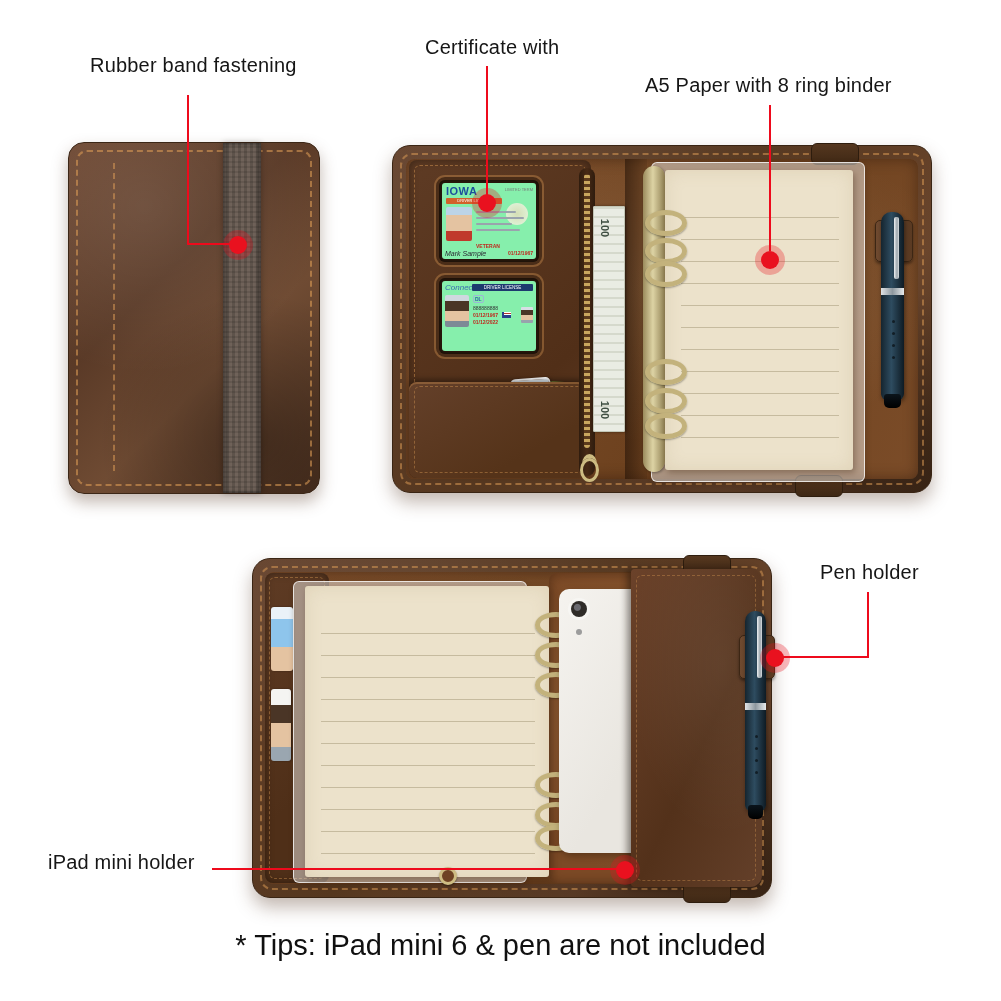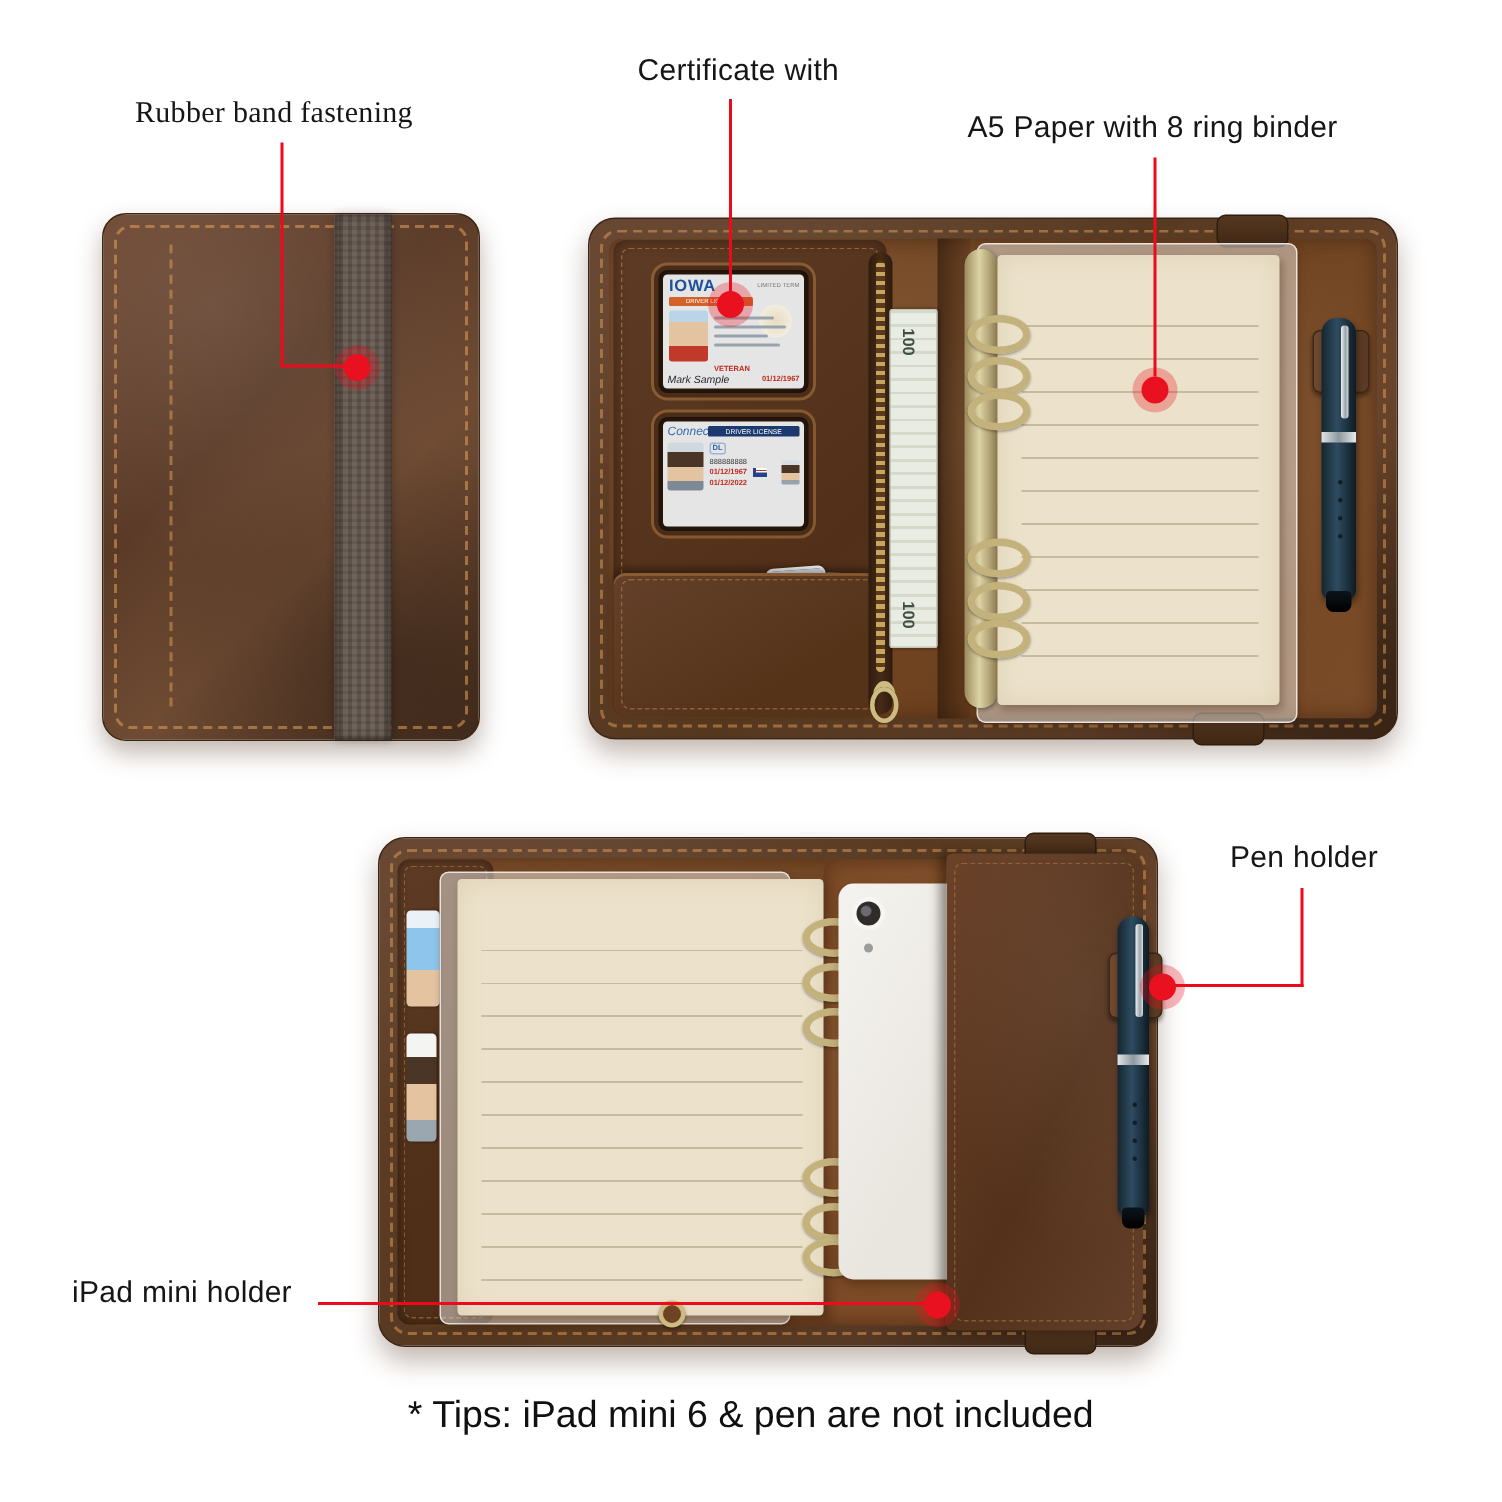"Rubber band fastening" div.lbl { font-family: Liberation Serif, serif -> none; top: 64px -> 54px }
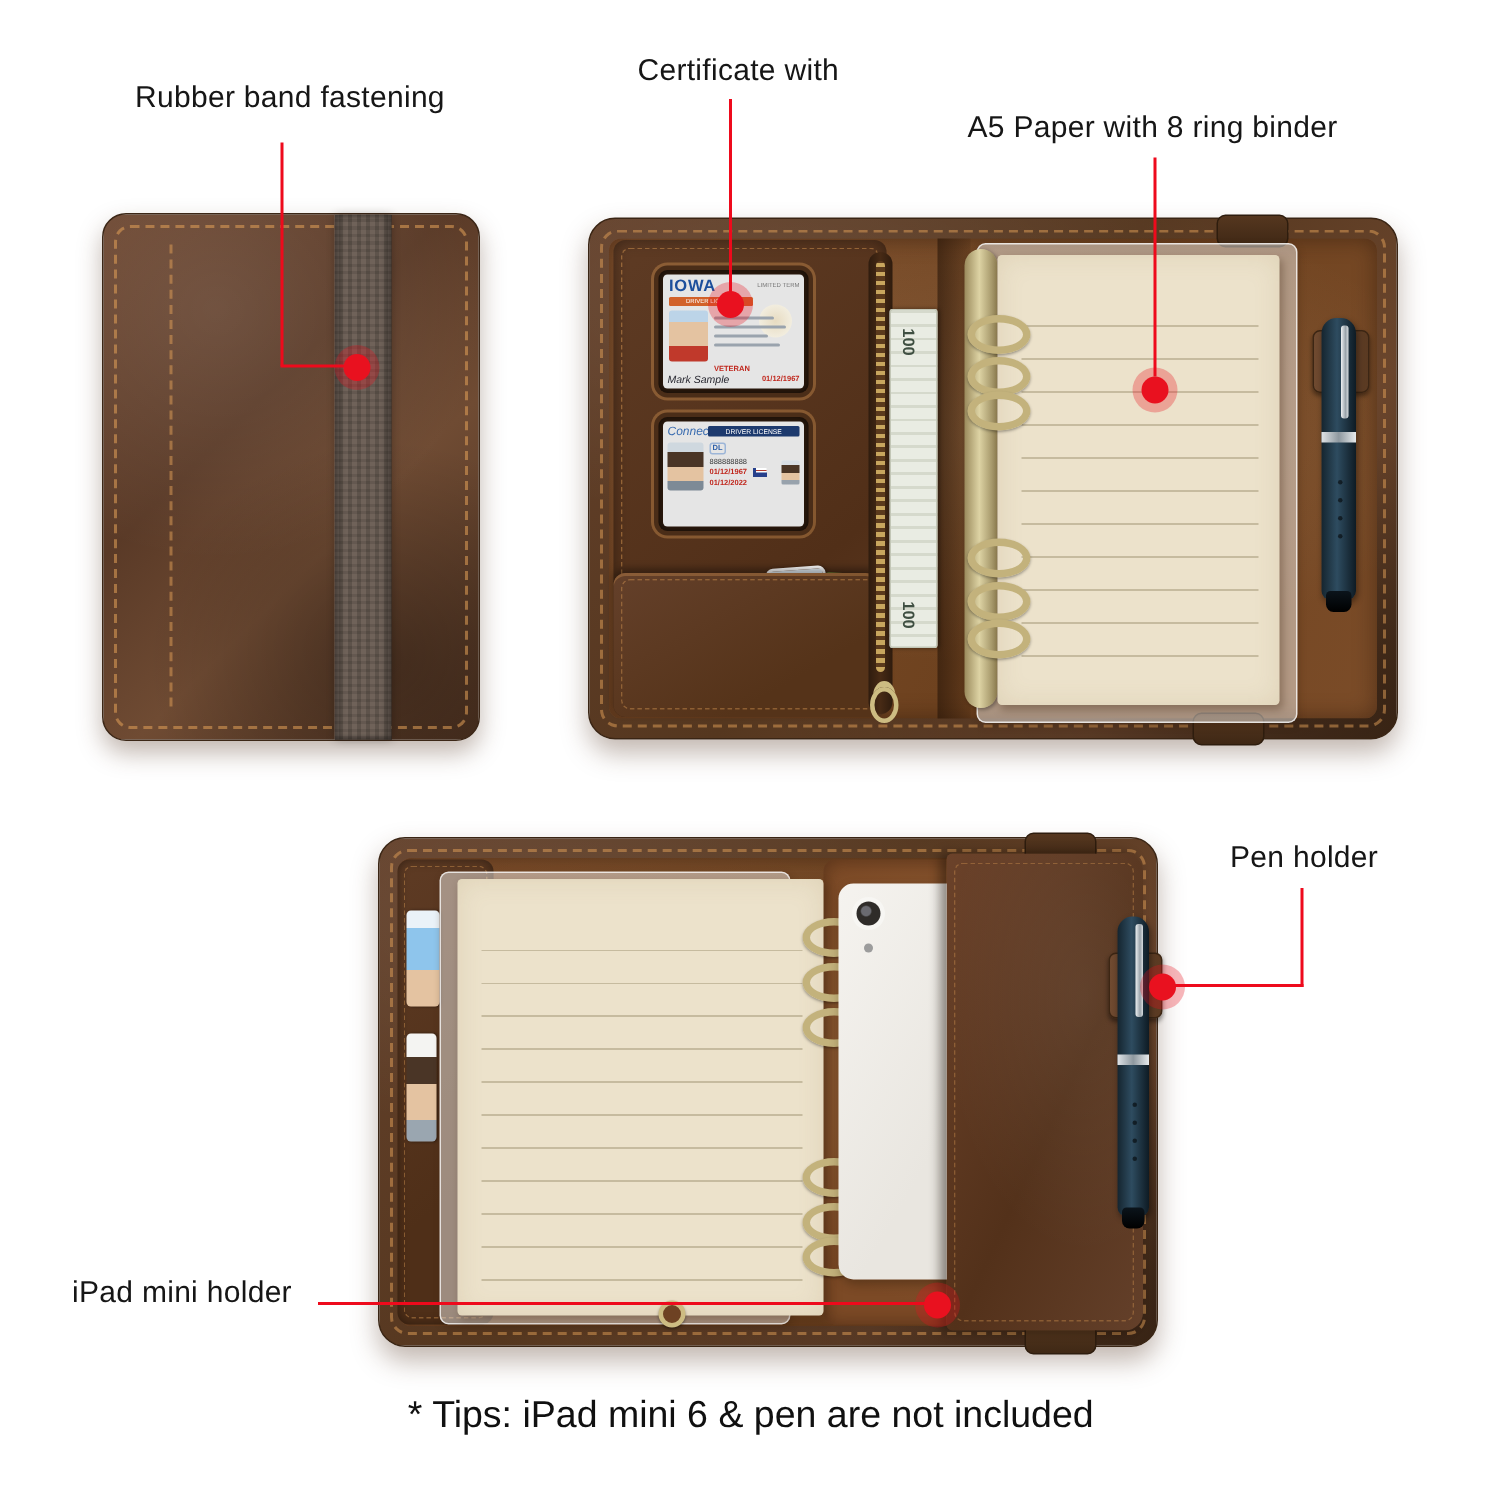"IOWA" .idcard { background: #e5e5e5 -> #86efac }
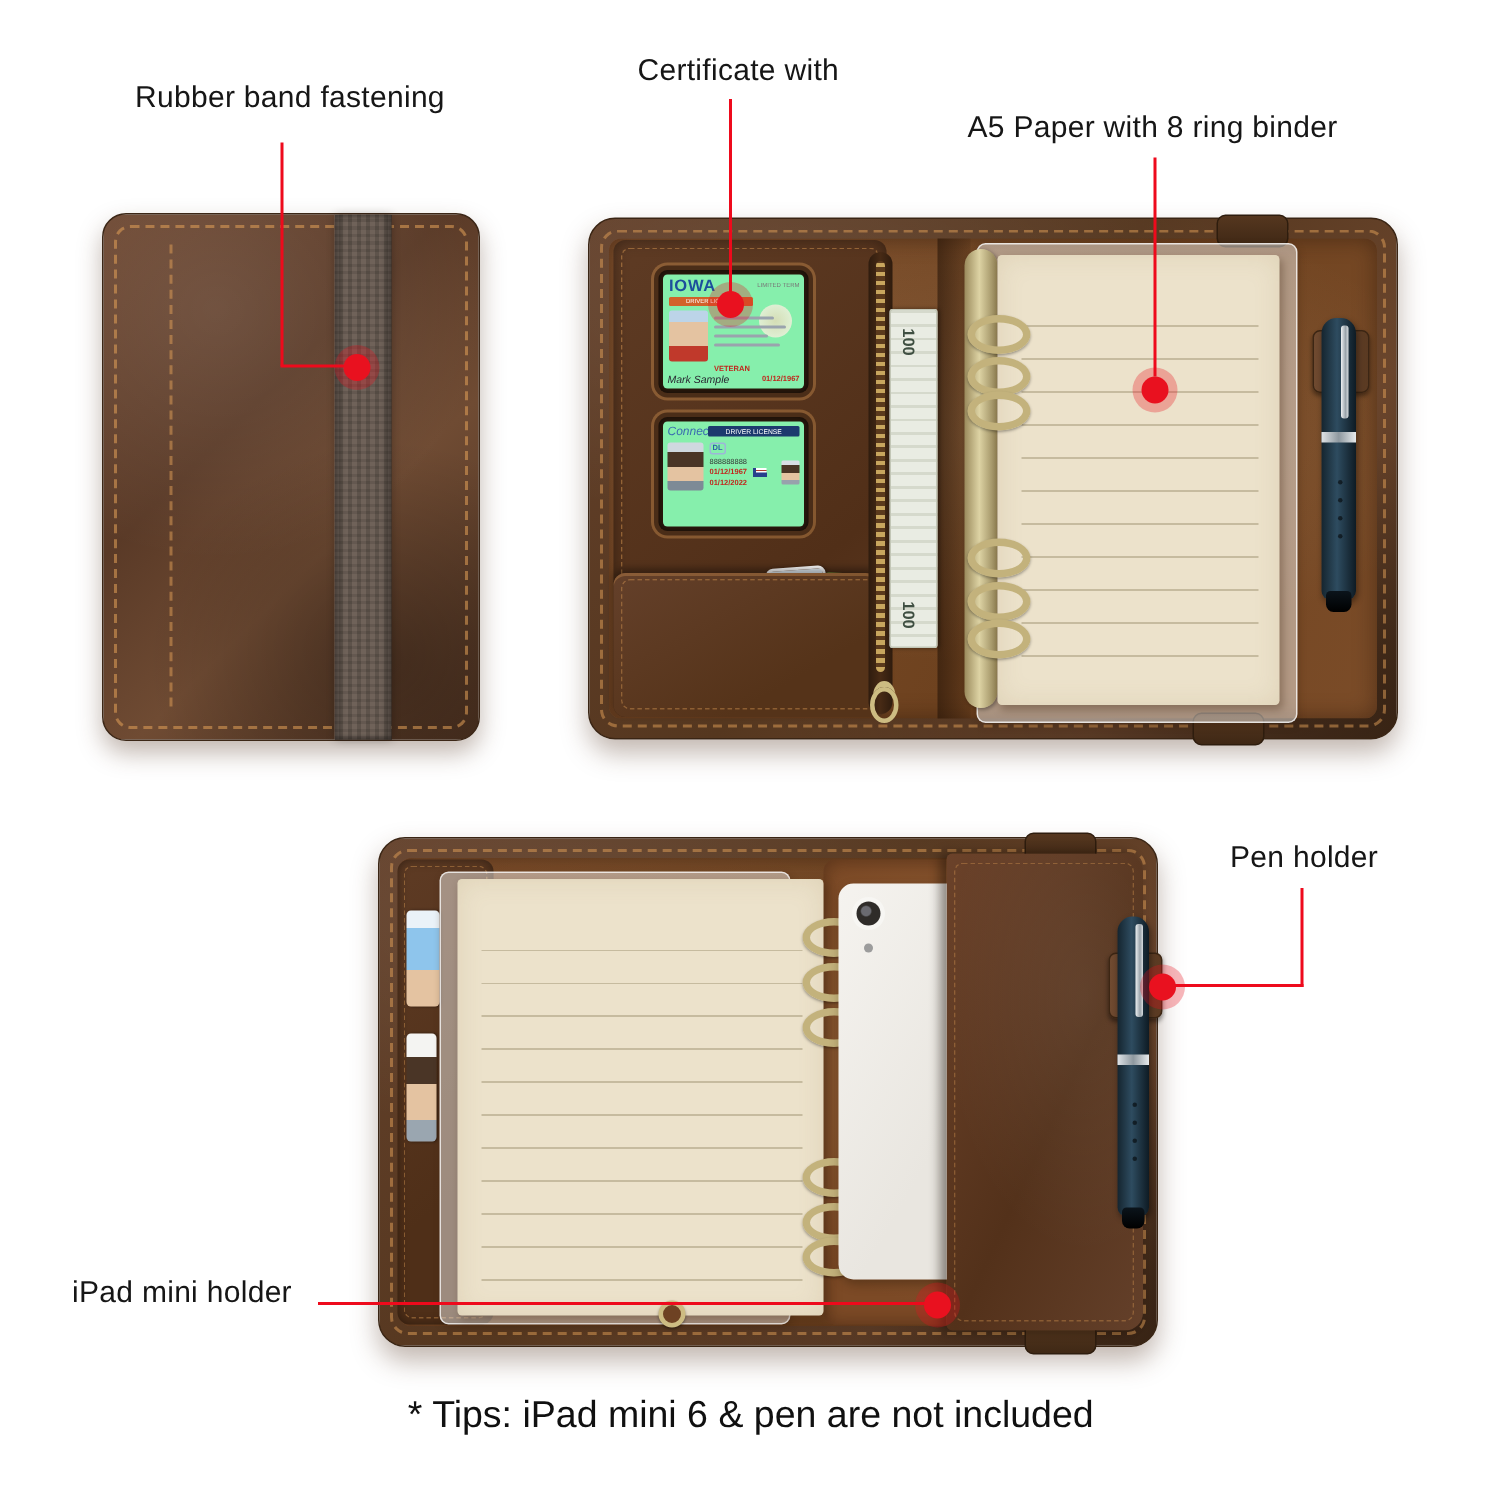"* Tips: iPad mini 6" .tips { font-size: 25px -> 29px }
